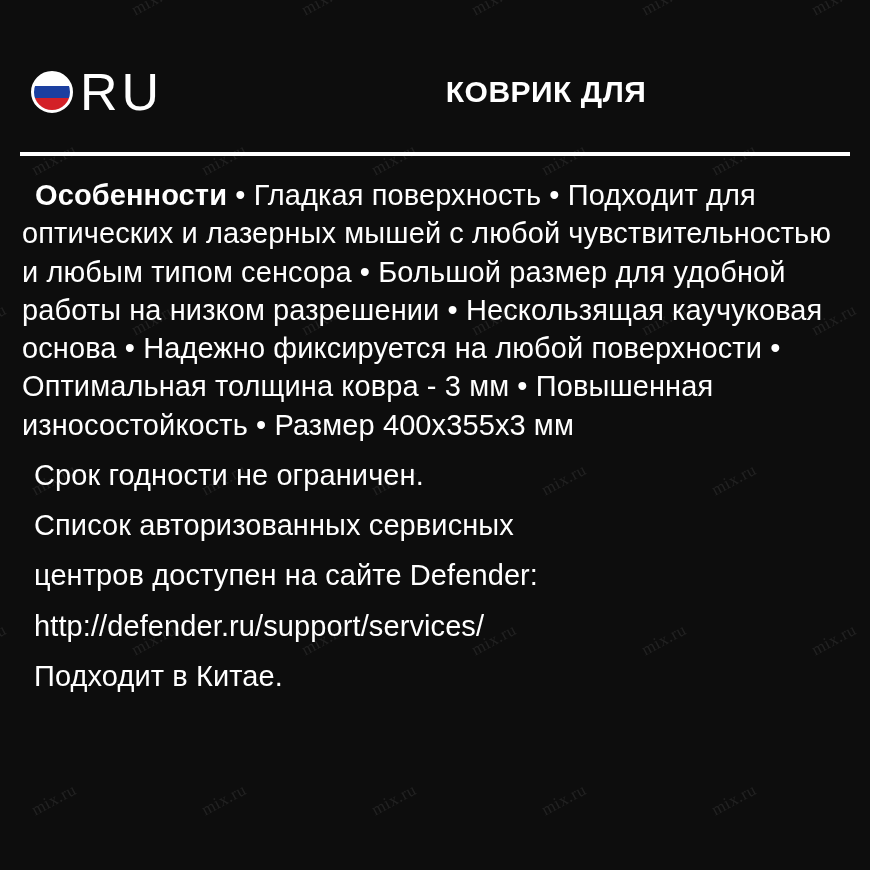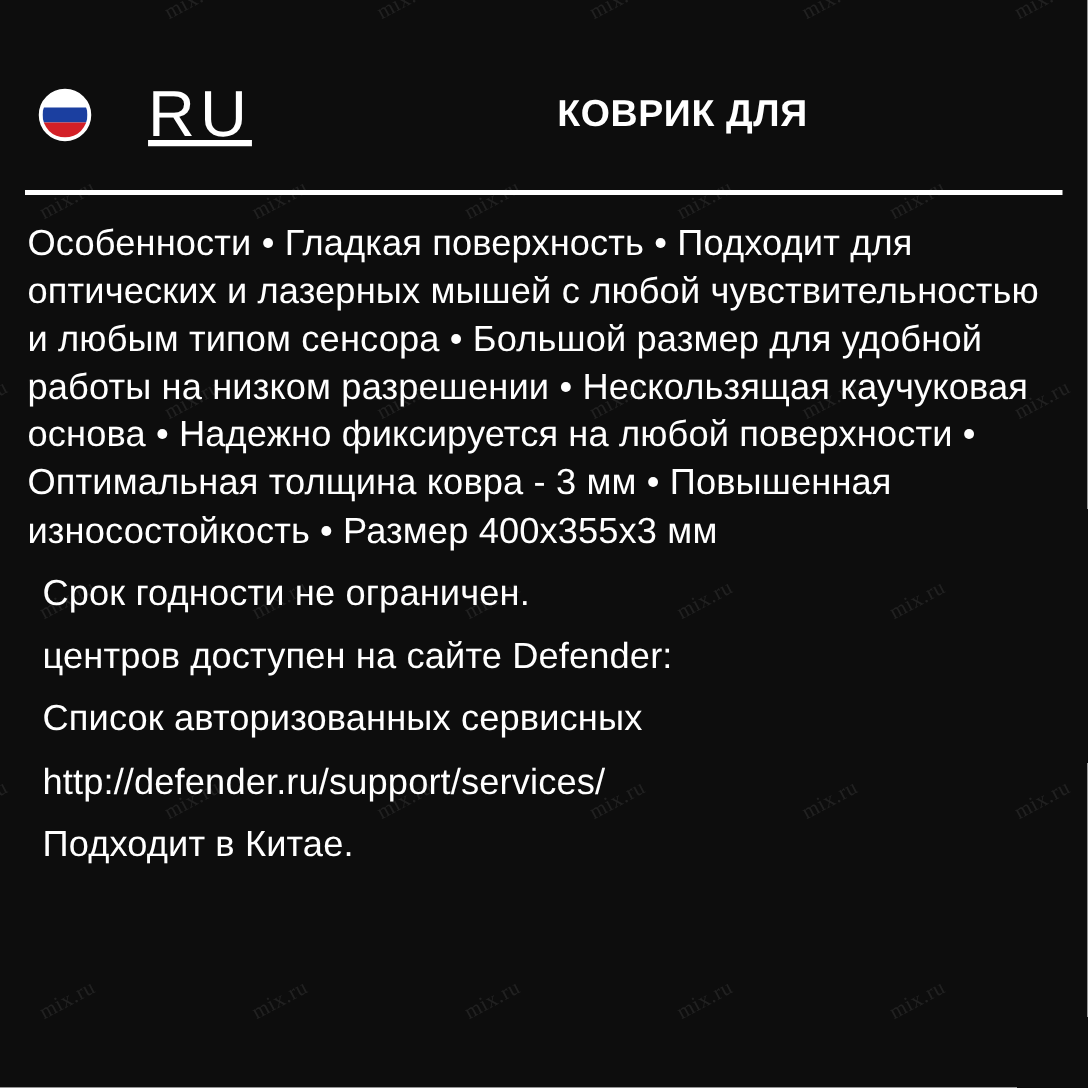"RU" .lang-code { text-align: center -> none; text-decoration: underline -> none }
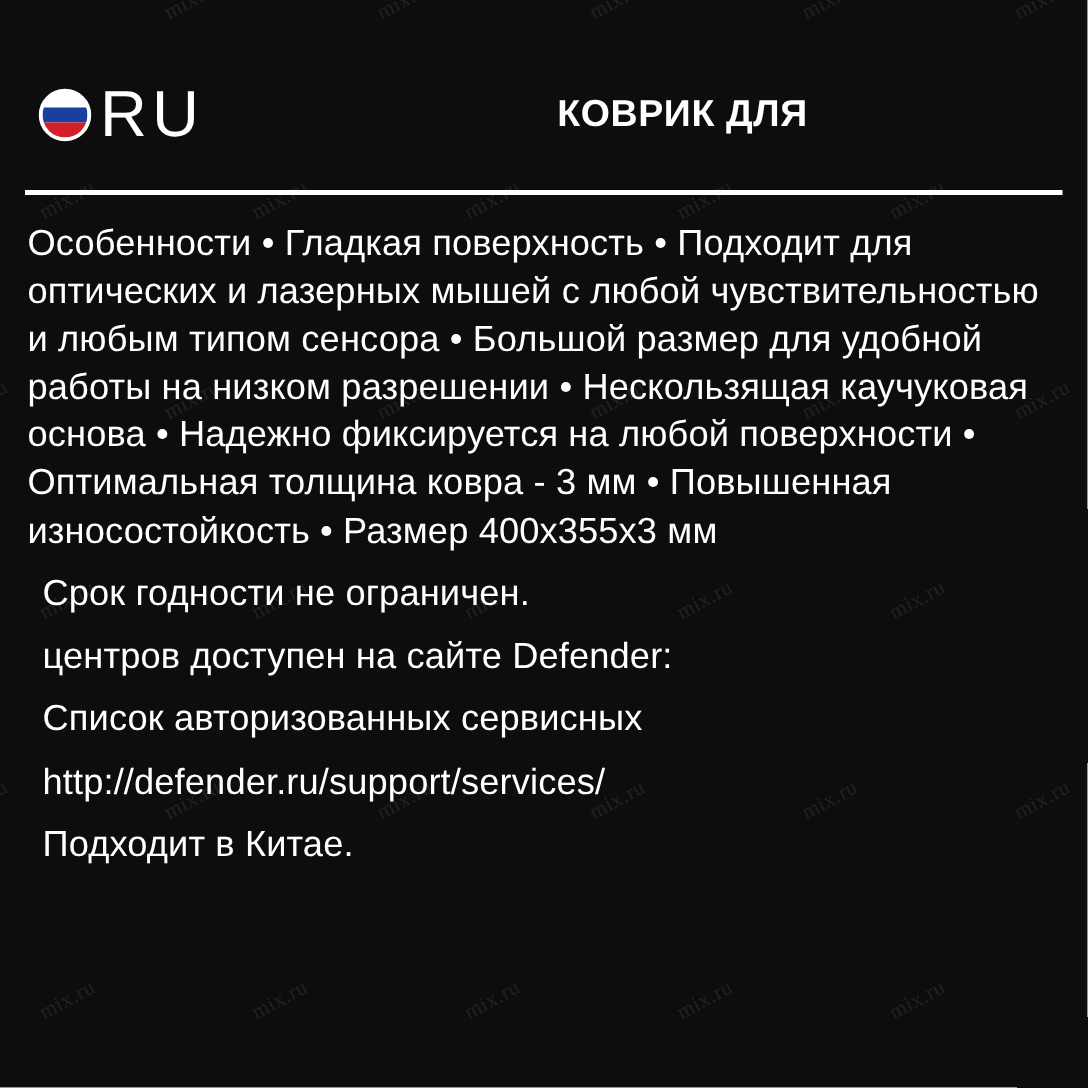"Особенности" .features-label { font-weight: normal -> bold; margin-left: none -> 13px }
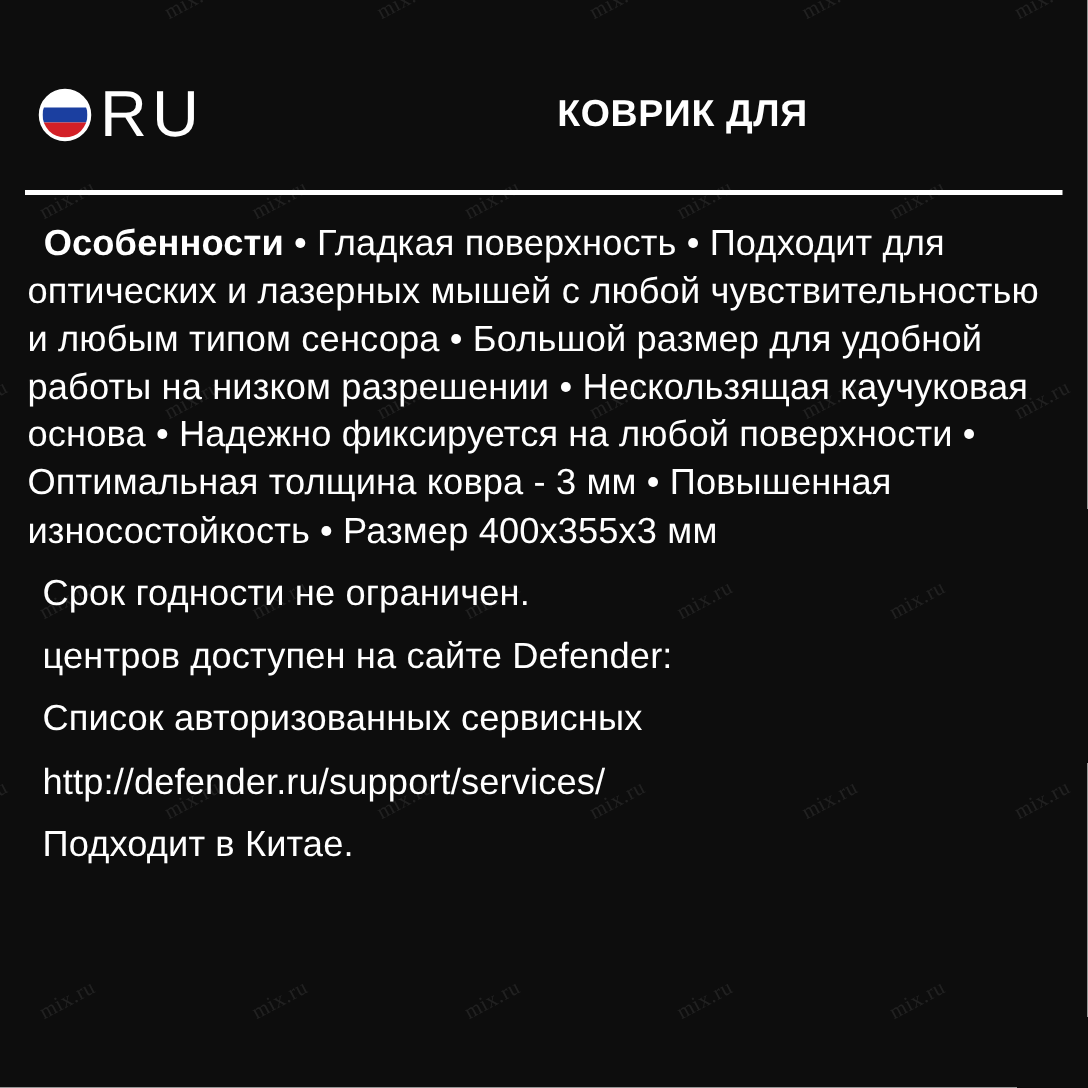"центров доступен на сайте Defender:" p { order: before "Список авторизованных сервисных" -> after "Список авторизованных сервисных" }
